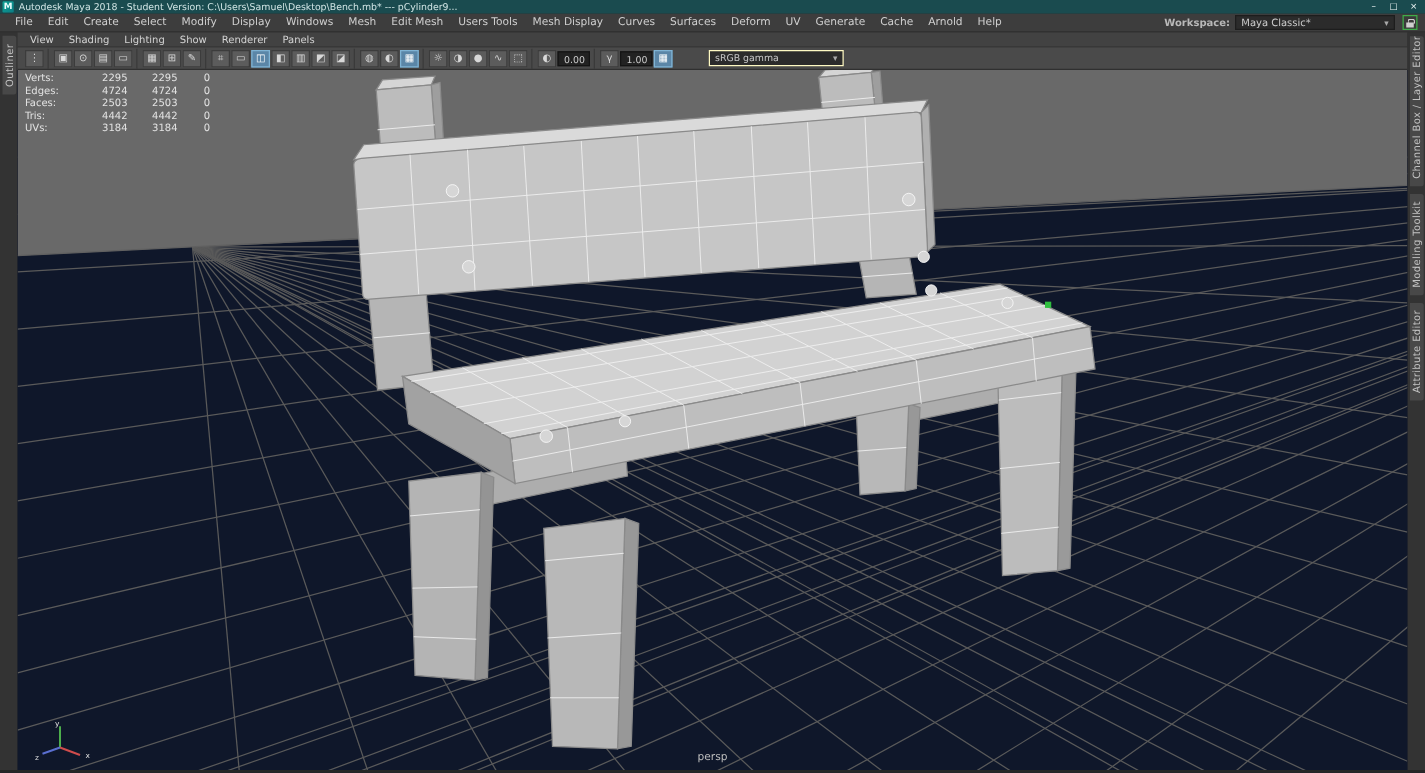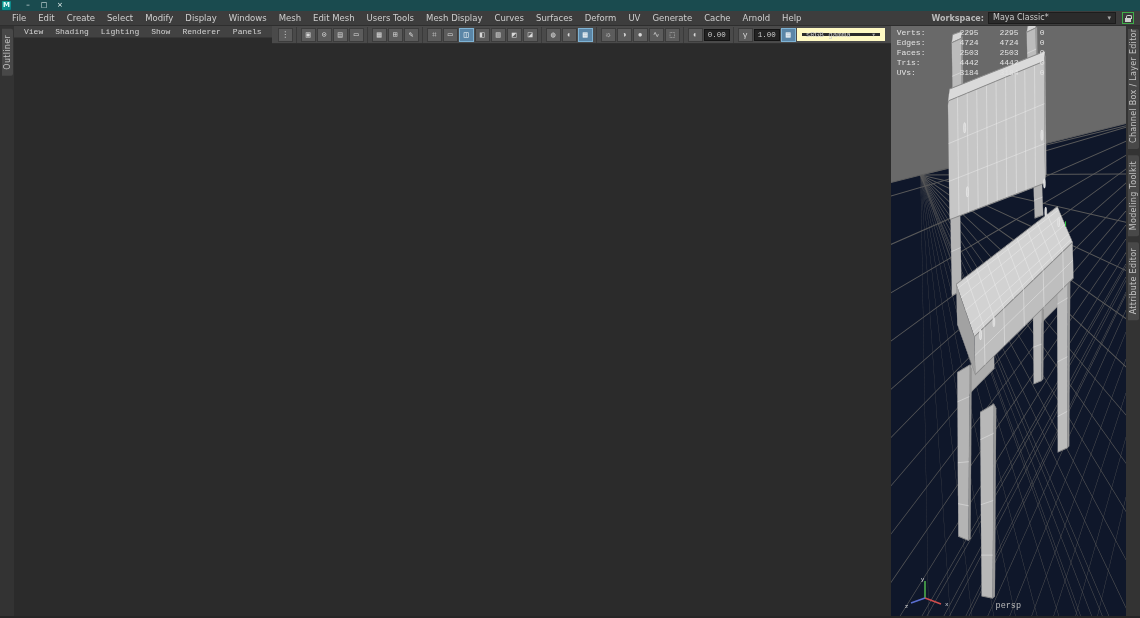"Autodesk Maya 2018 - Student" div.title-text { html: none -> <div>Autodesk Maya 2018 - Student Version: C:\Users\Samuel\Desktop\Bench.mb* --- pCylinder9...</div> }
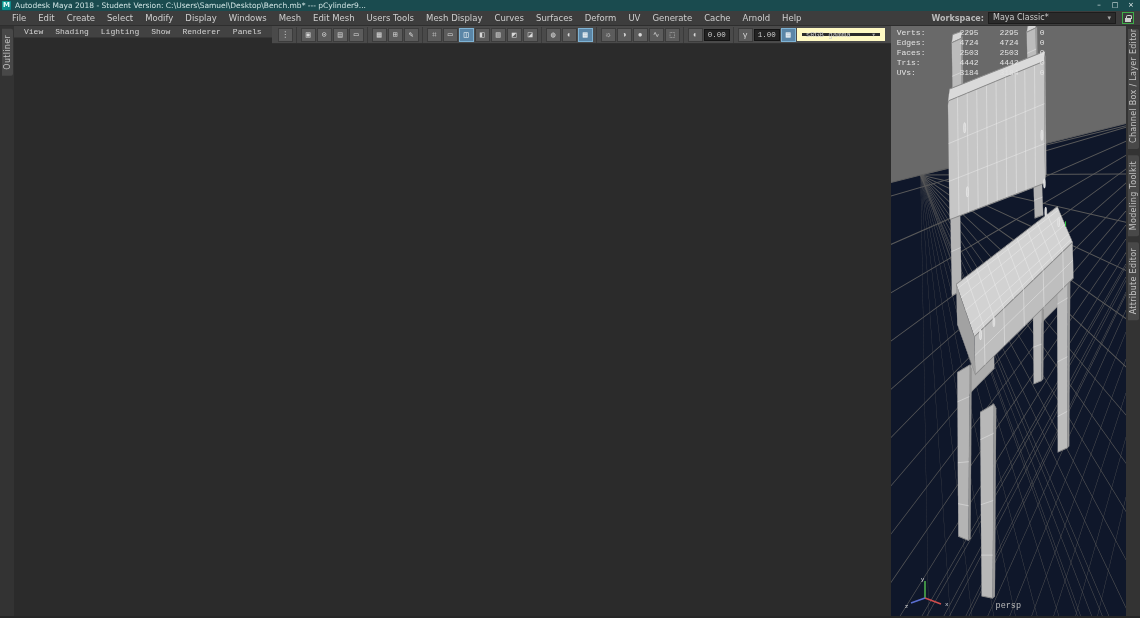"Maya Classic*" .workspace-select { align-items: flex-start -> center }
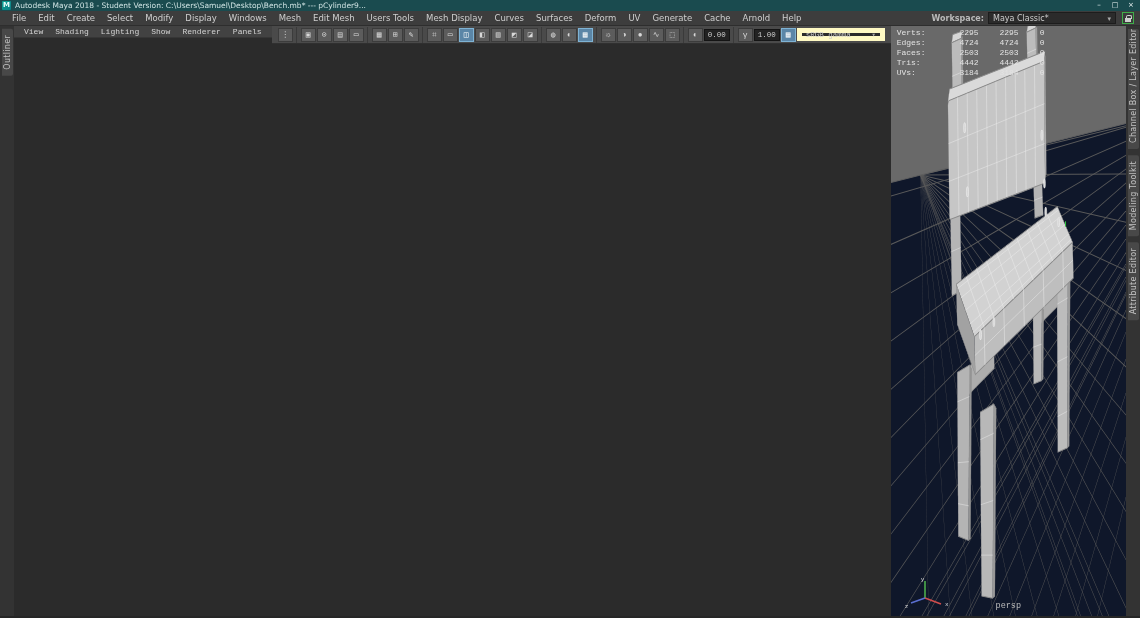"View" .center-col { flex-direction: row -> column; font-family: Liberation Mono, monospace -> none }
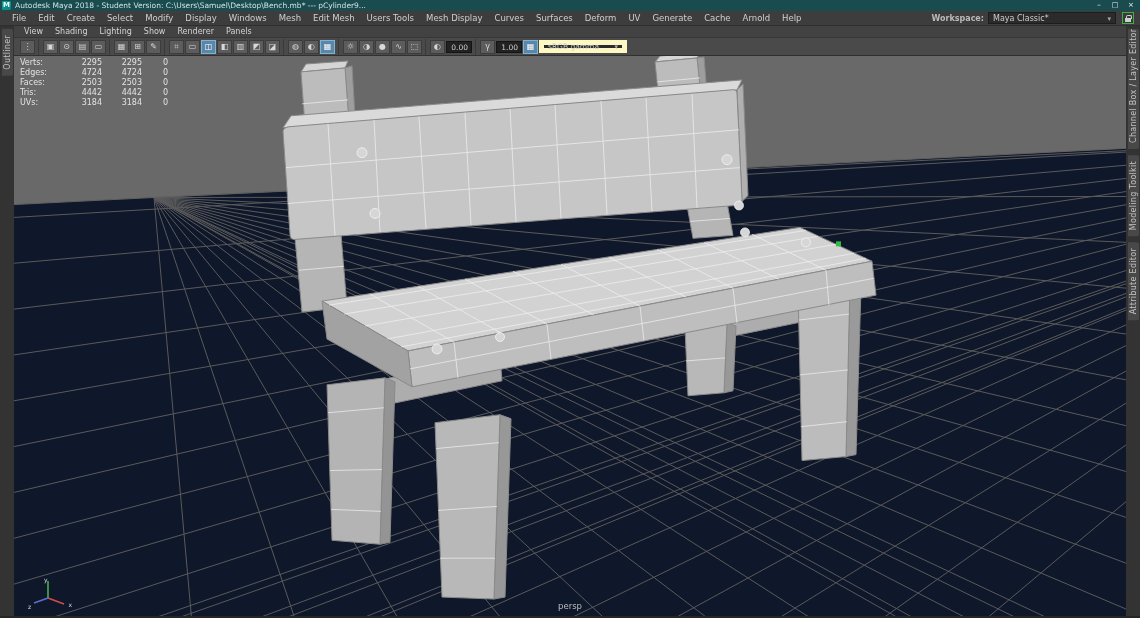"sRGB gamma" .tb-dropdown { border: 5px solid #fef9c3 -> 1px solid #fef9c3; margin-left: none -> 28px; width: 88px -> 108px }
